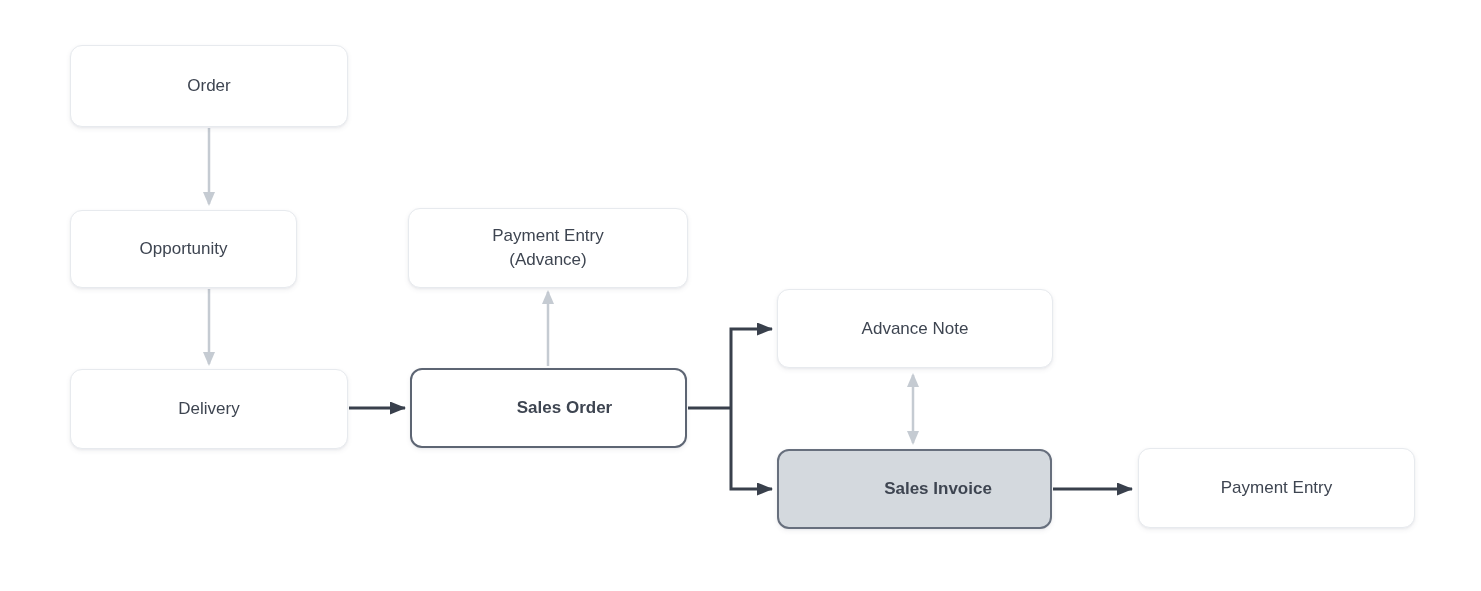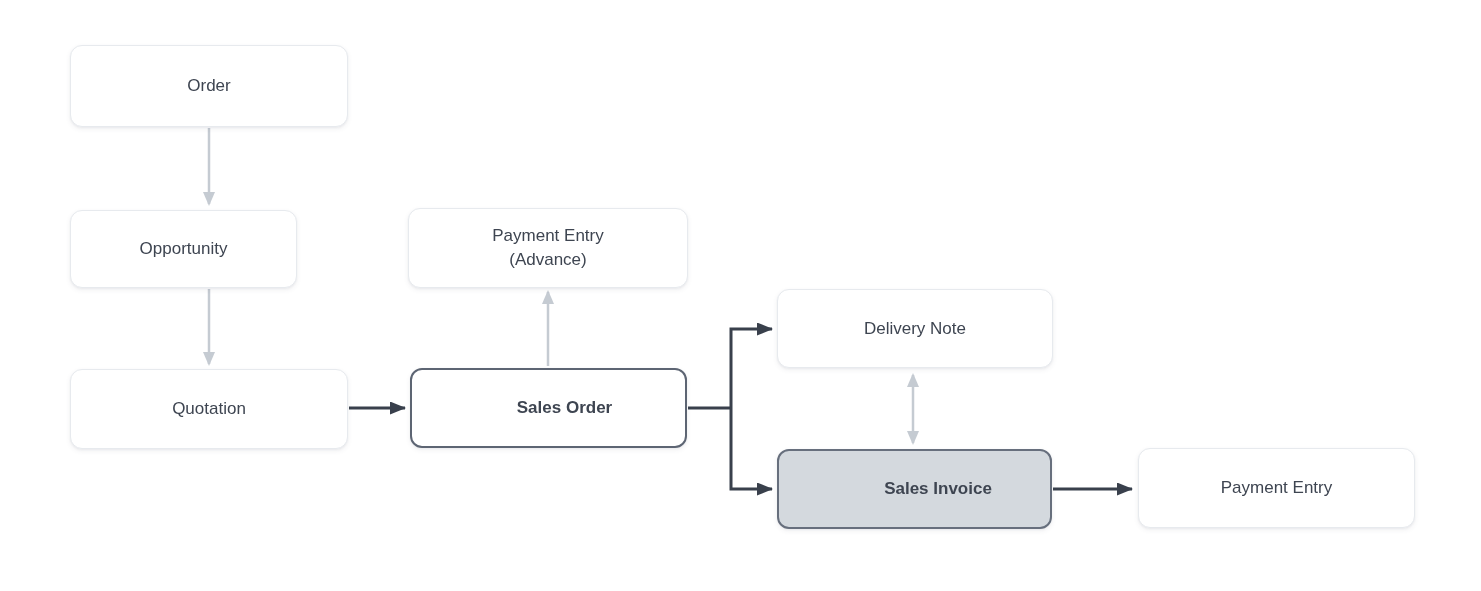"Delivery Note" span.node-label { text: Delivery -> Advance }
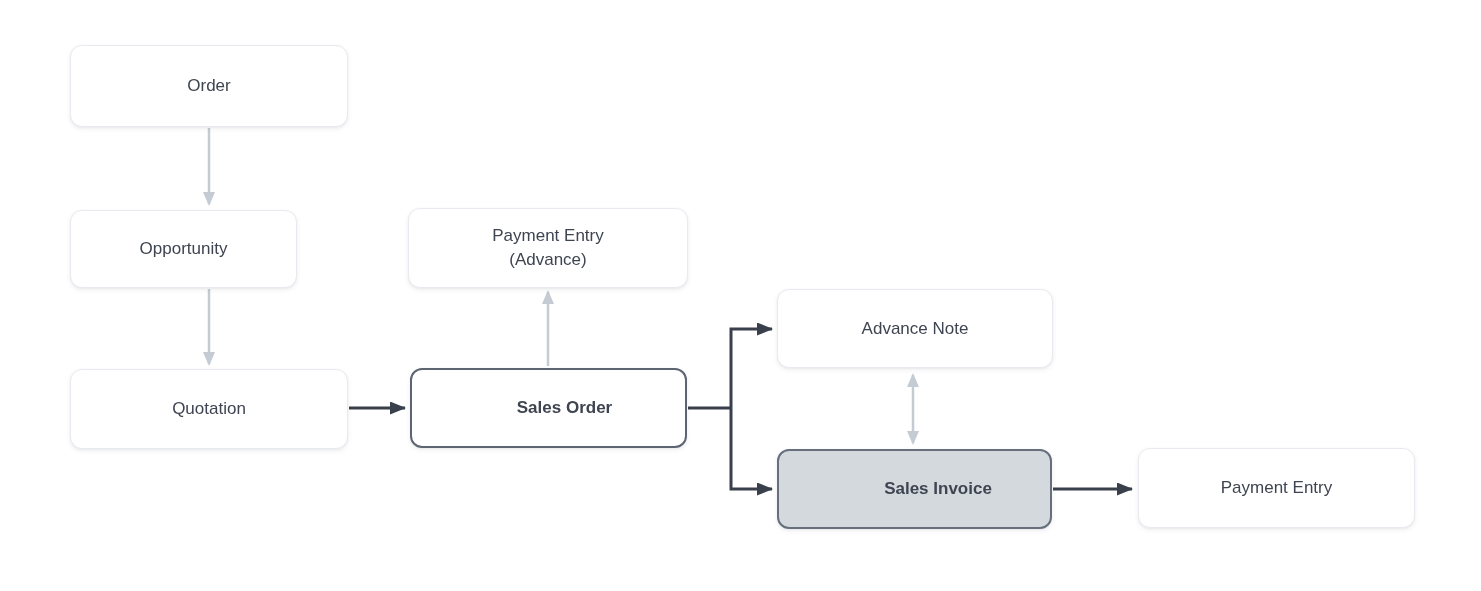"Quotation" span.node-label { text: Quotation -> Delivery }
